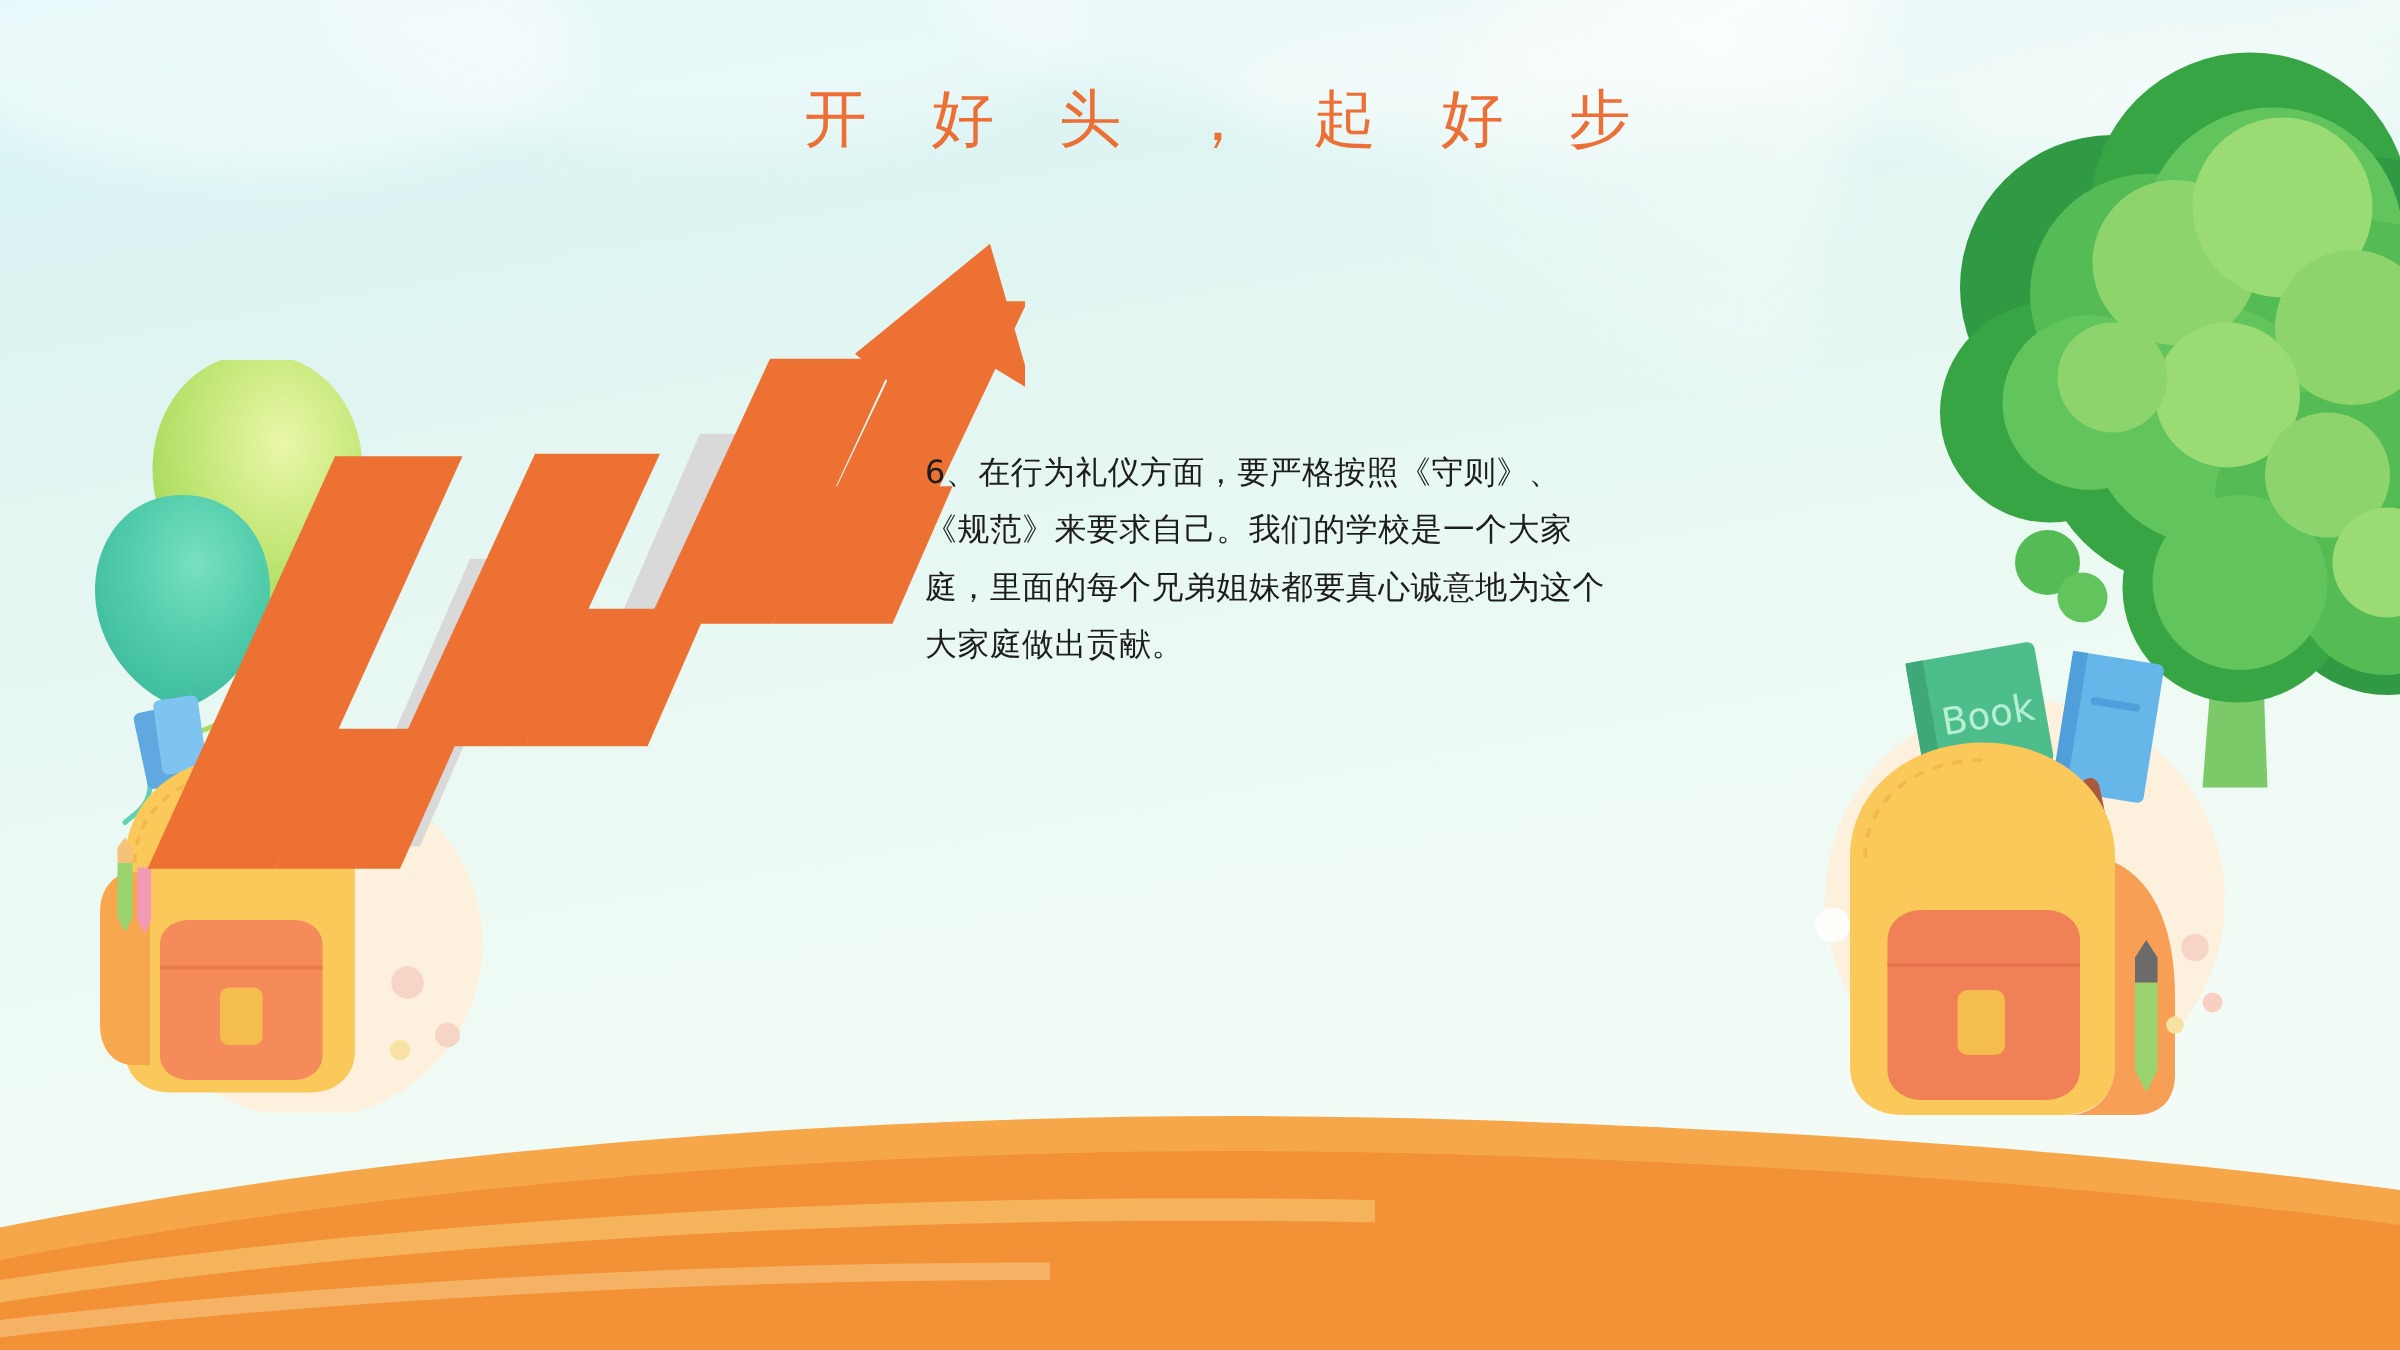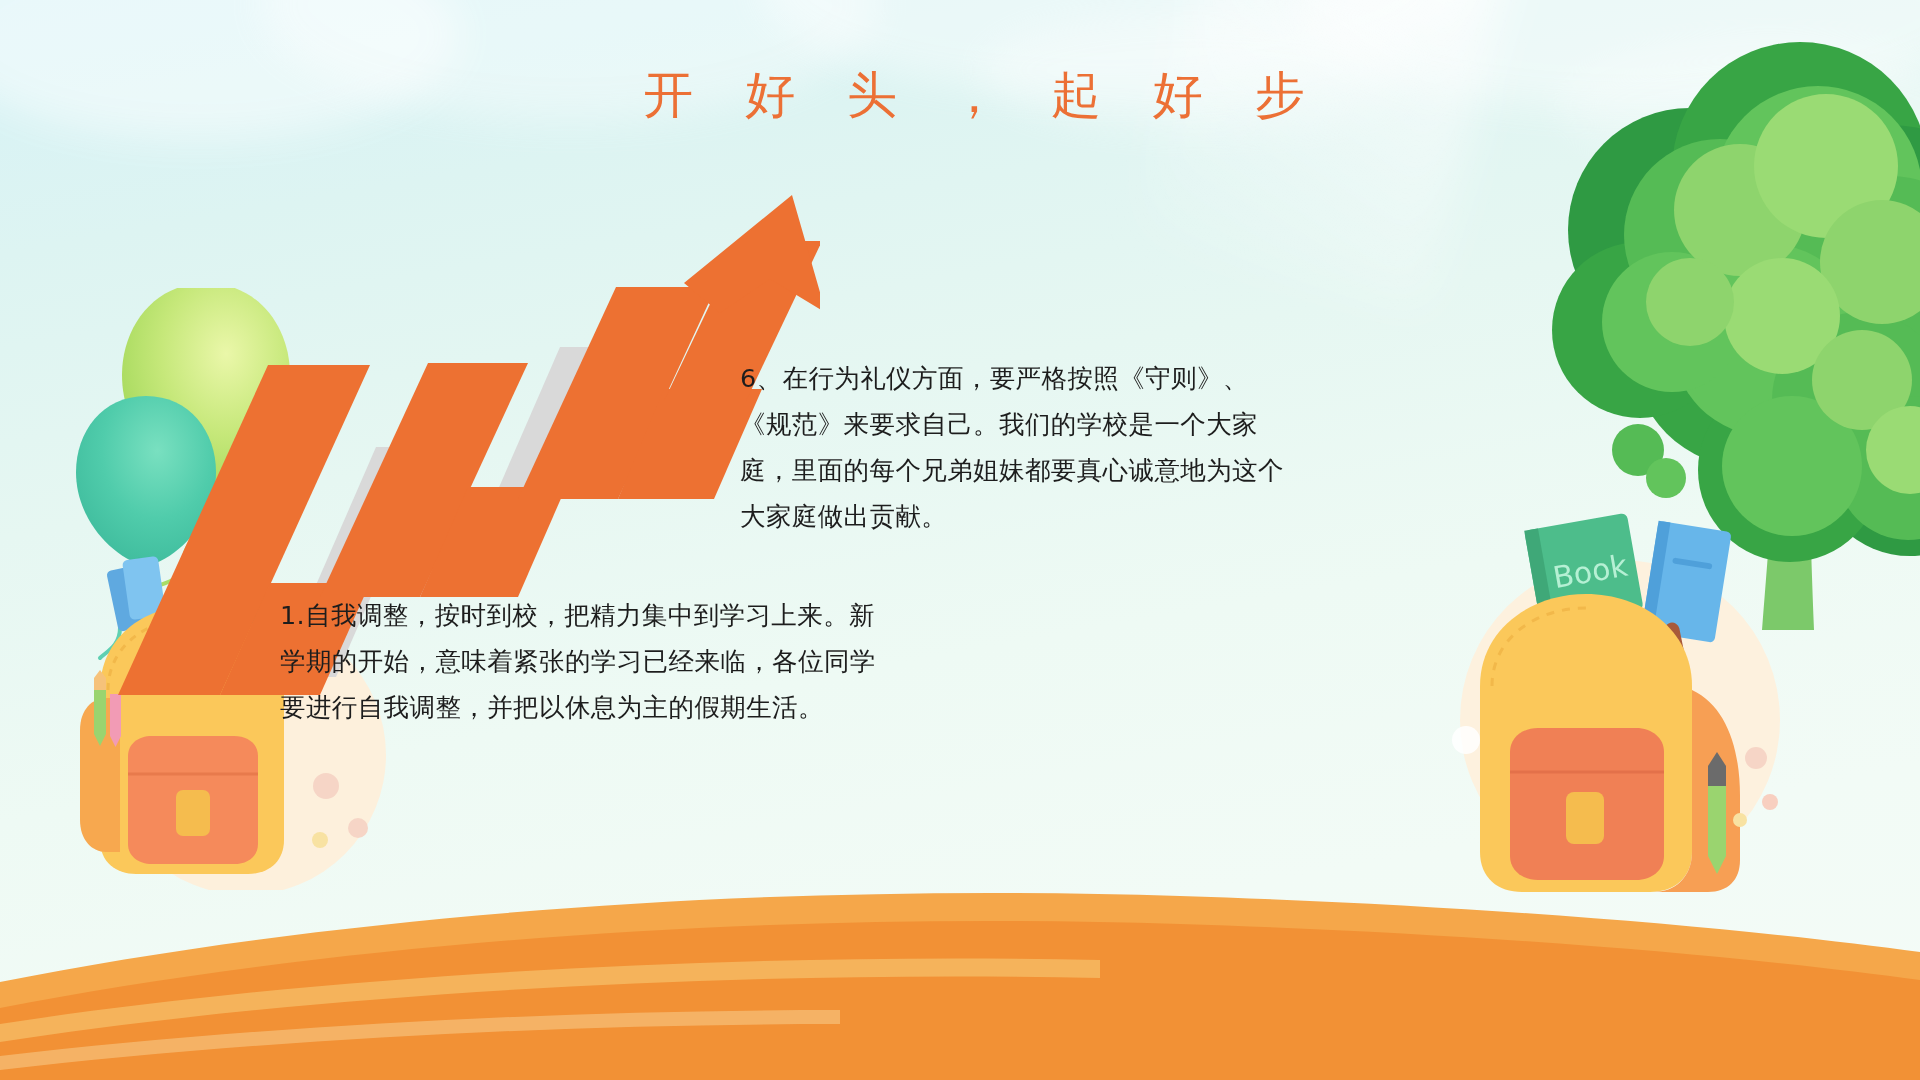"1.自我调整，按时到校，把精力集中到学习上来。新学期的开始，意味着紧张的学习已经" div.para { html: <div>1.自我调整，按时到校，把精力集中到学习上来。新学期的开始，意味着紧张的学习已经来临，各位同学要进行自我调整，并把以休息为主的假期生活。</div> -> none }
